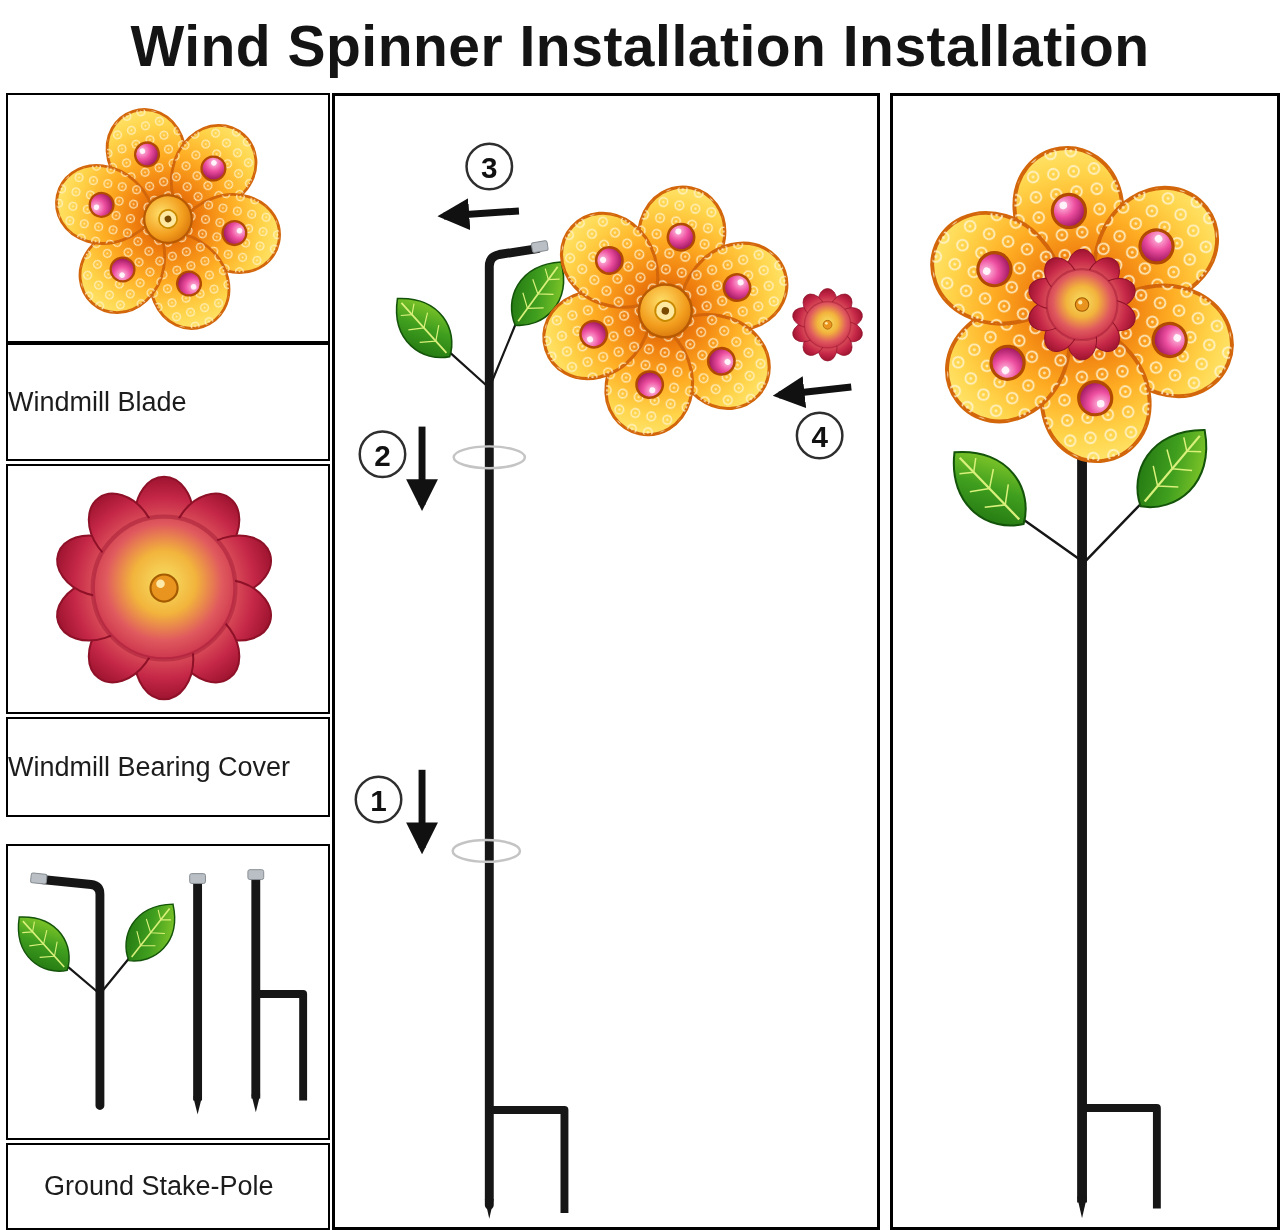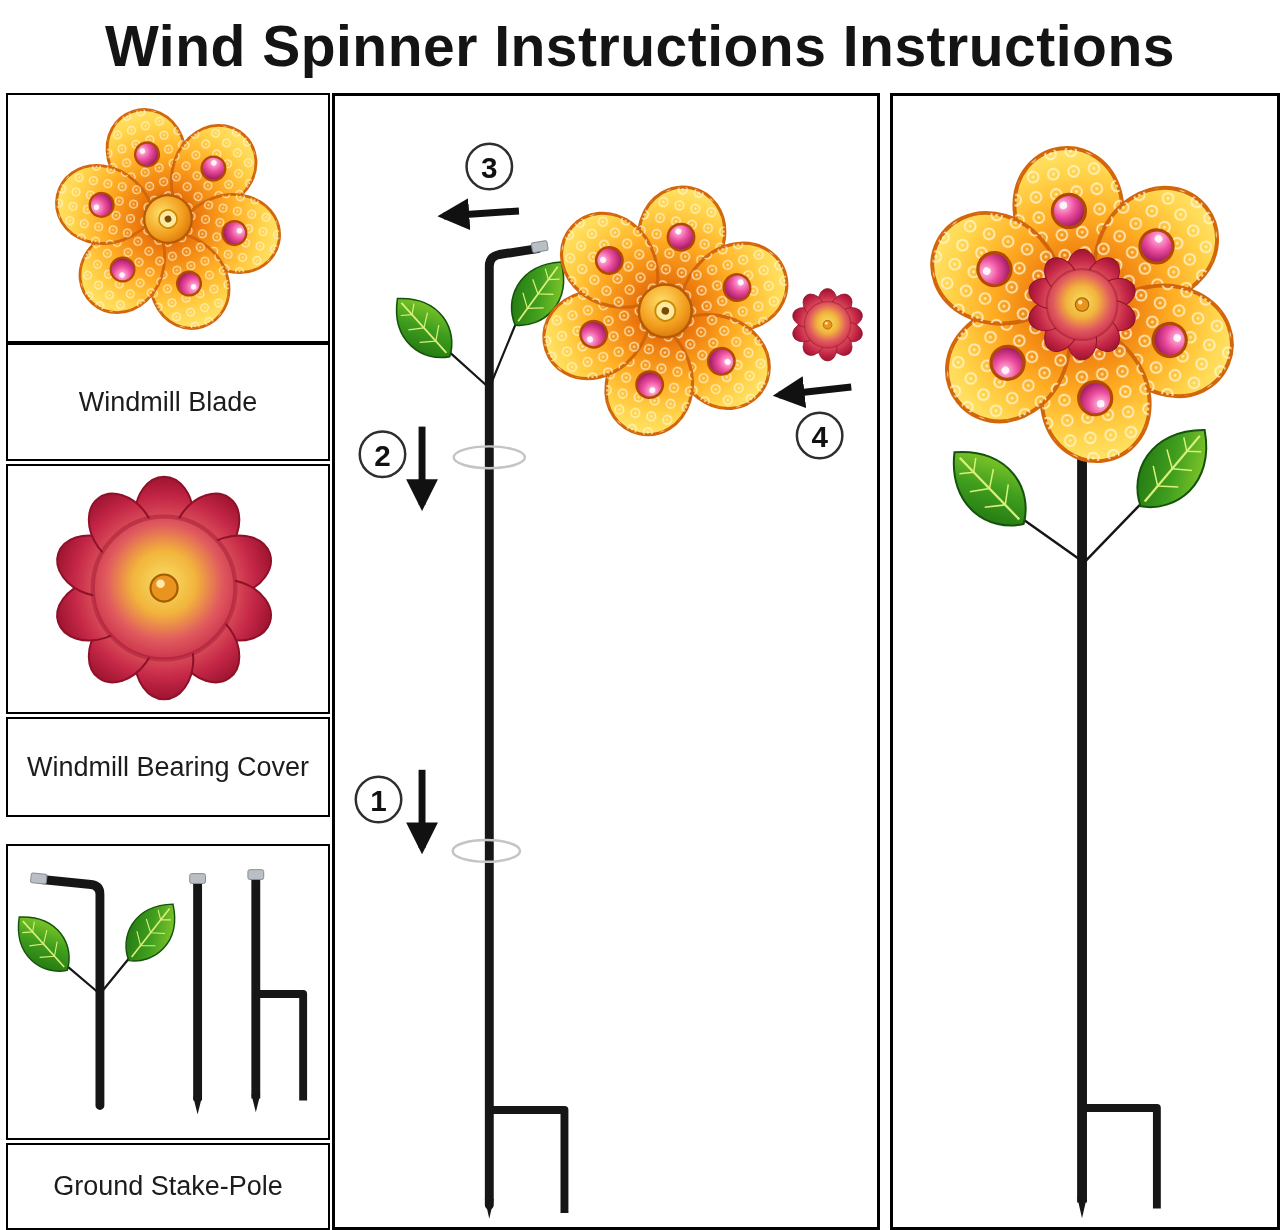"Wind Spinner Instructions Instructions" div.title { text: Instructions Instructions -> Installation Installation }
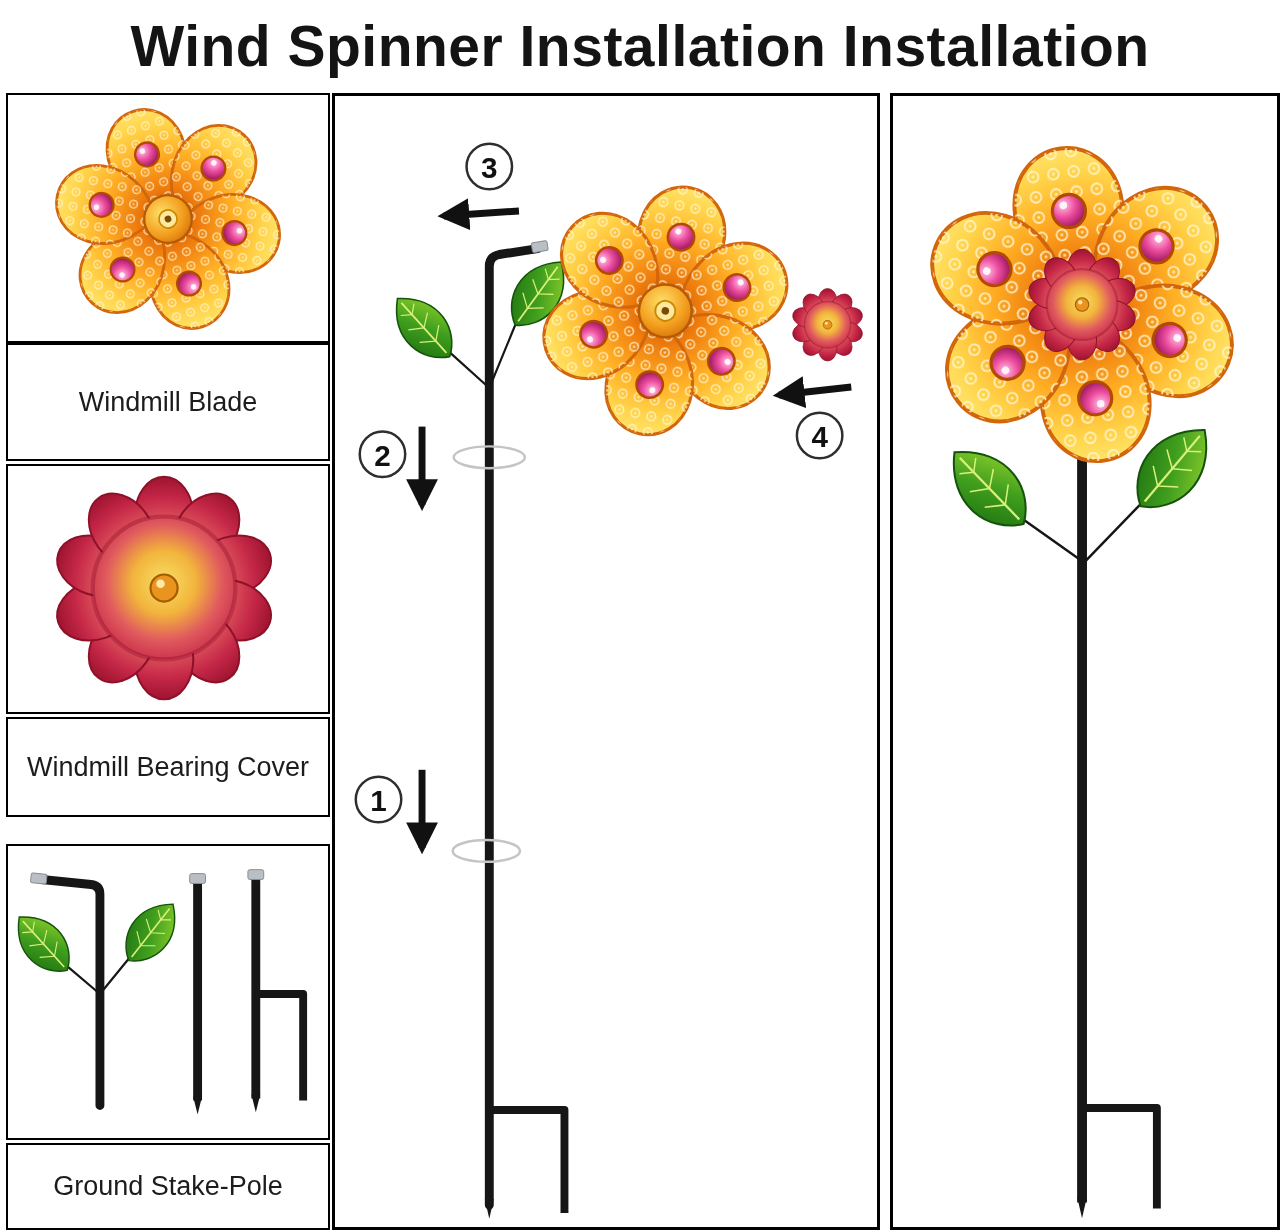"Windmill Blade" .label-box { justify-content: center -> flex-start }
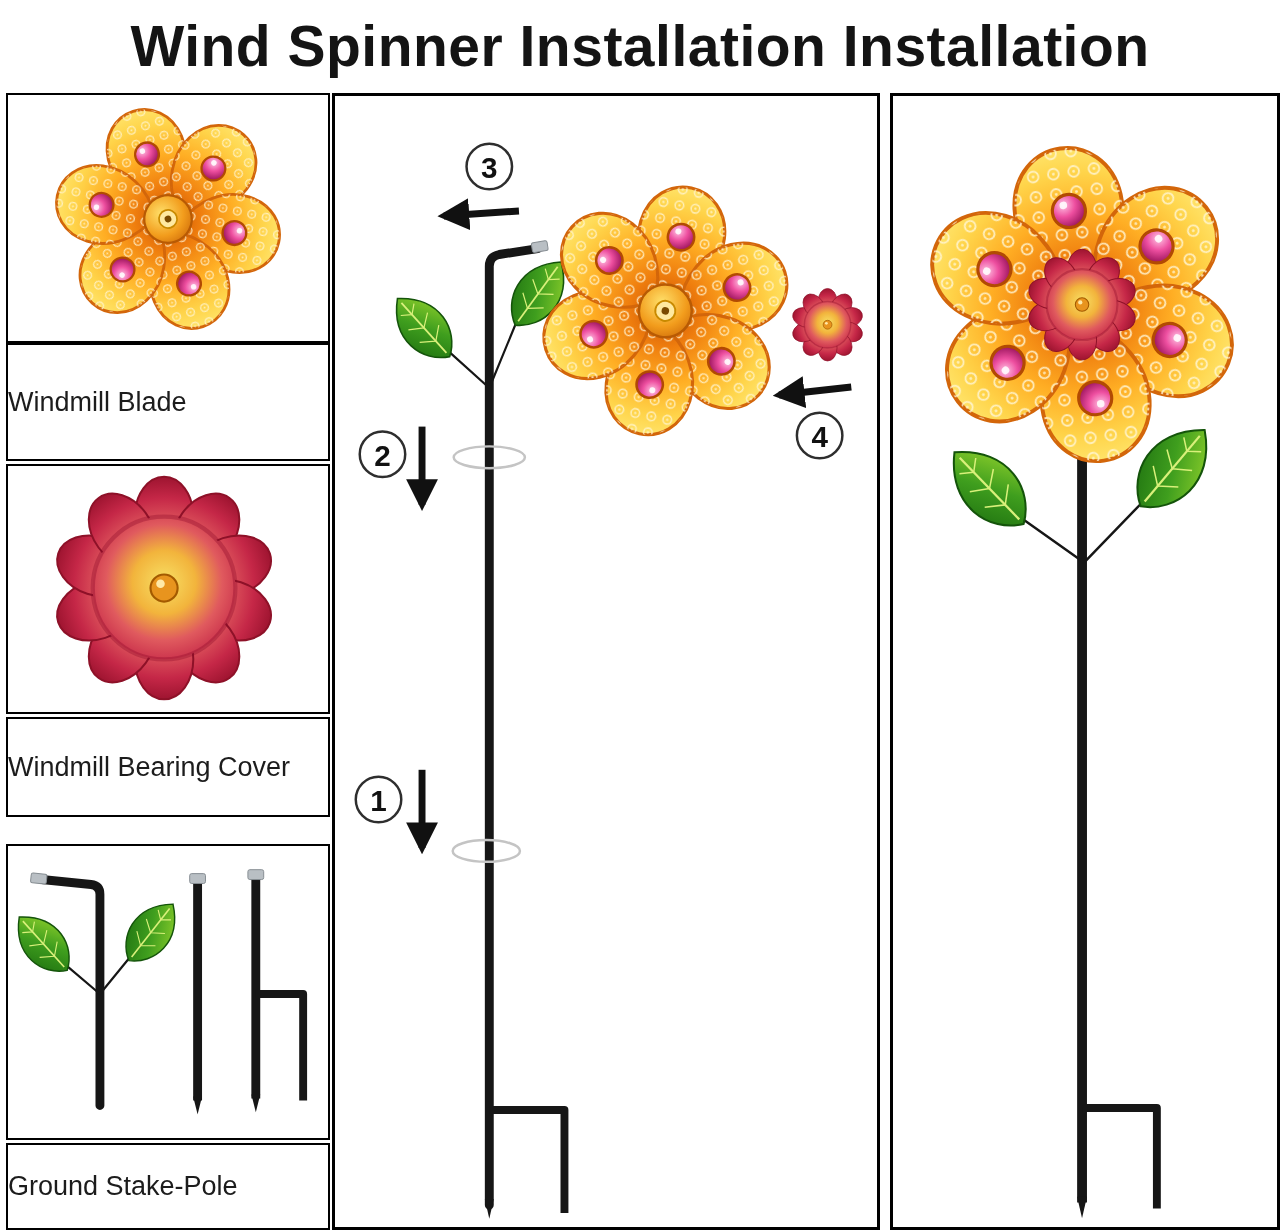"Ground Stake-Pole" div.box { padding-left: none -> 36px }
